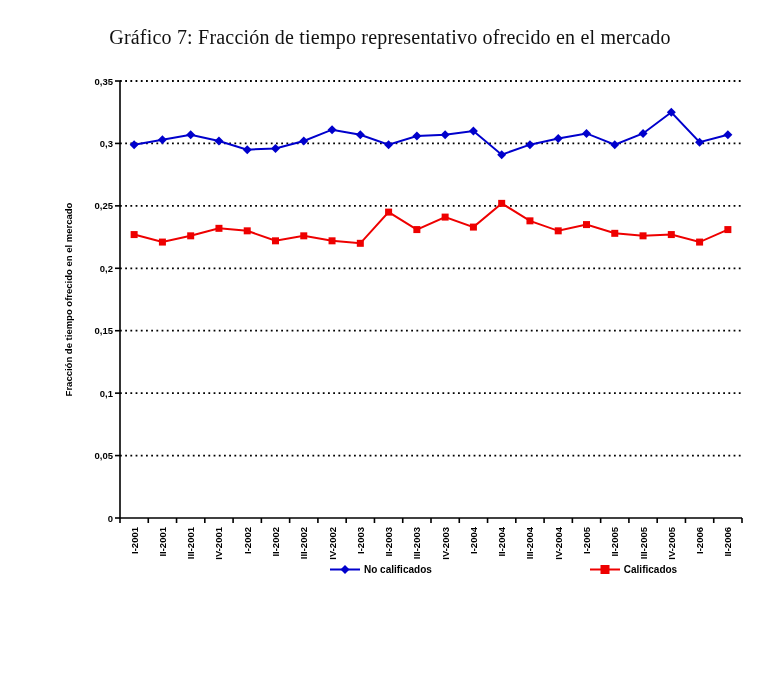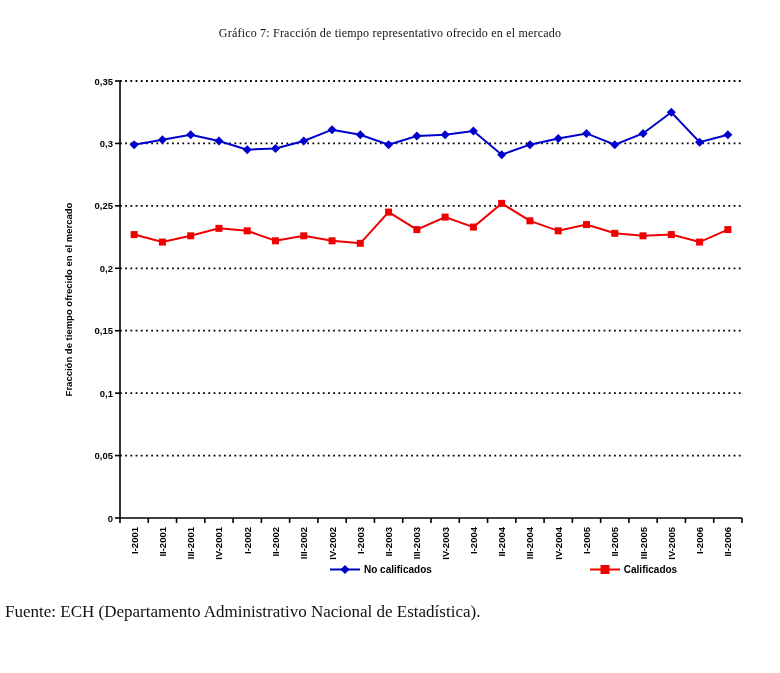"Gráfico 7: Fracción de tiempo" #chart-title { font-size: 12px -> 20px }
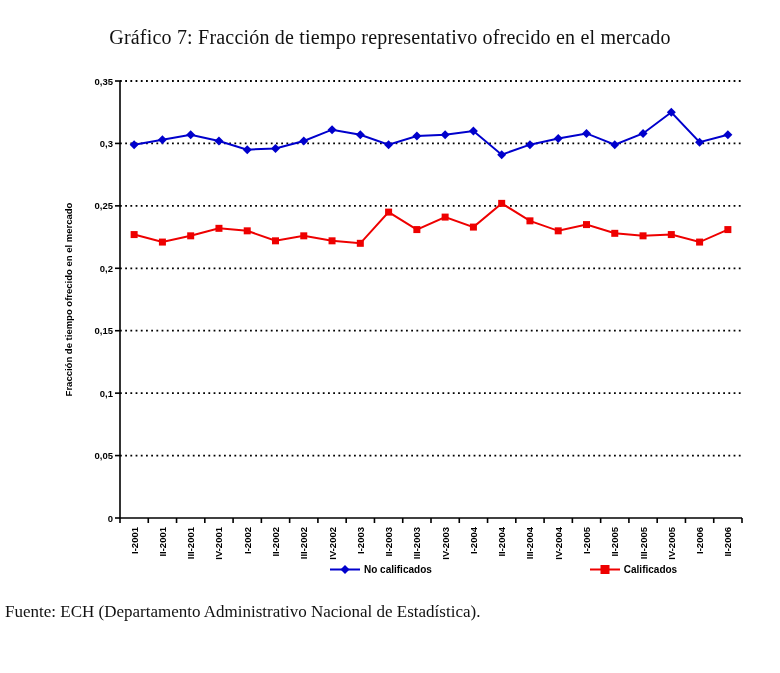"Fuente: ECH (Departamento Administrativo" div { html: <div>Fuente: ECH (Departamento Administrativo Nacional de Estadística).</div> -> none }
